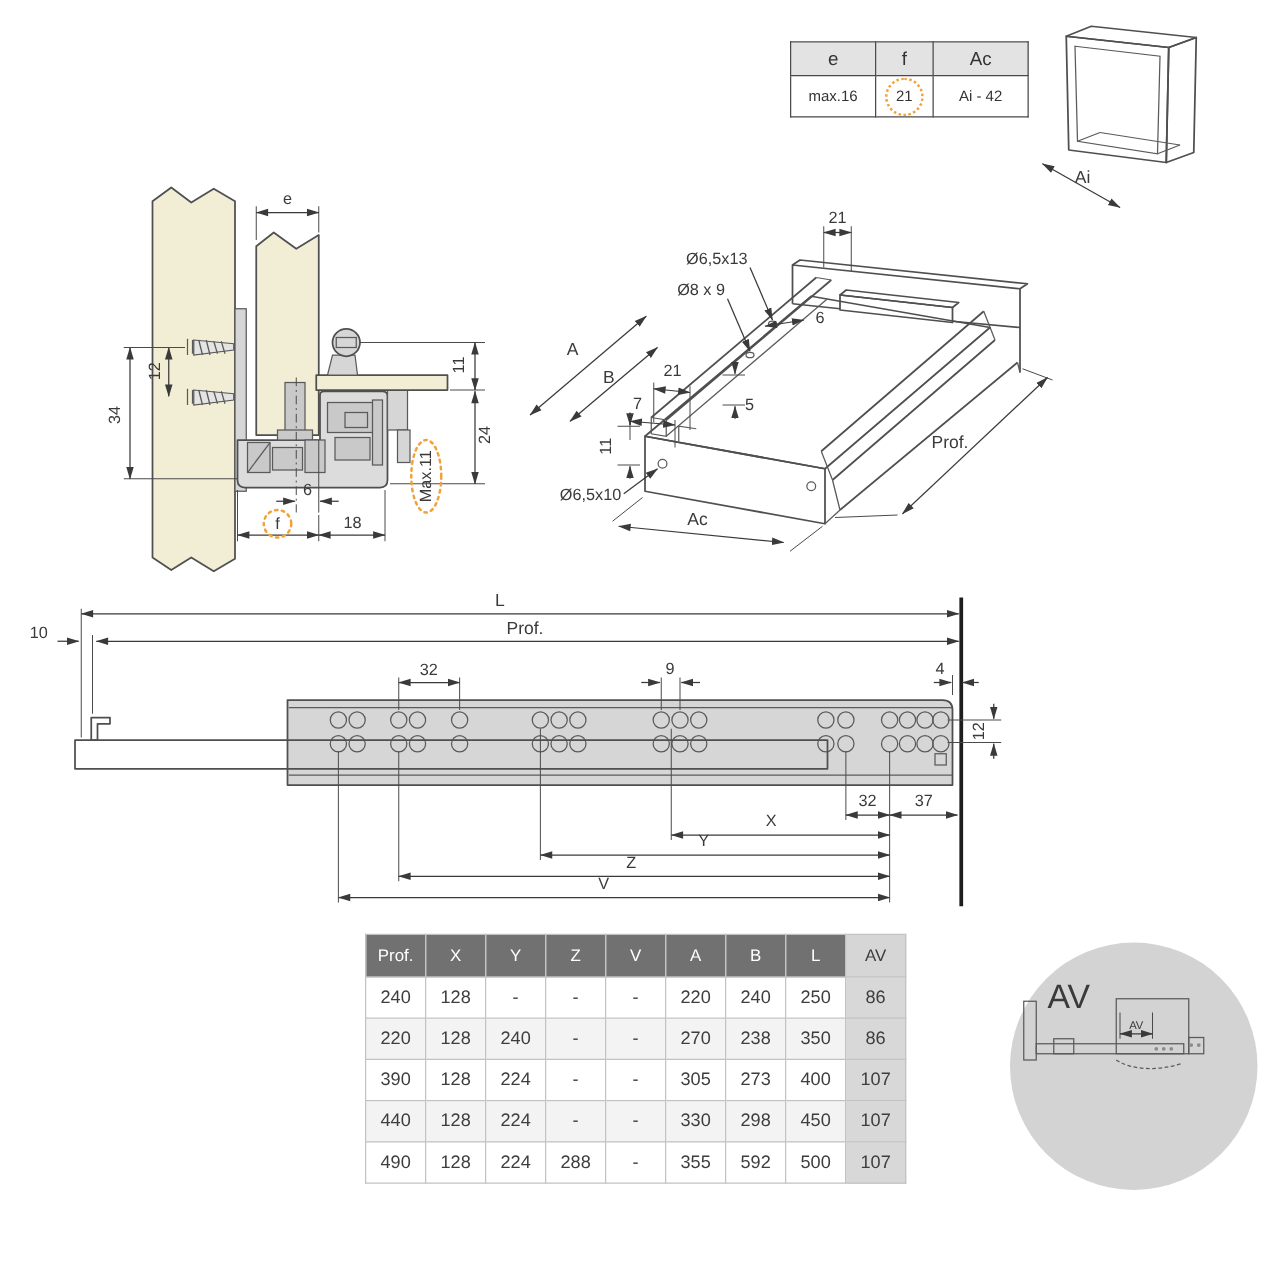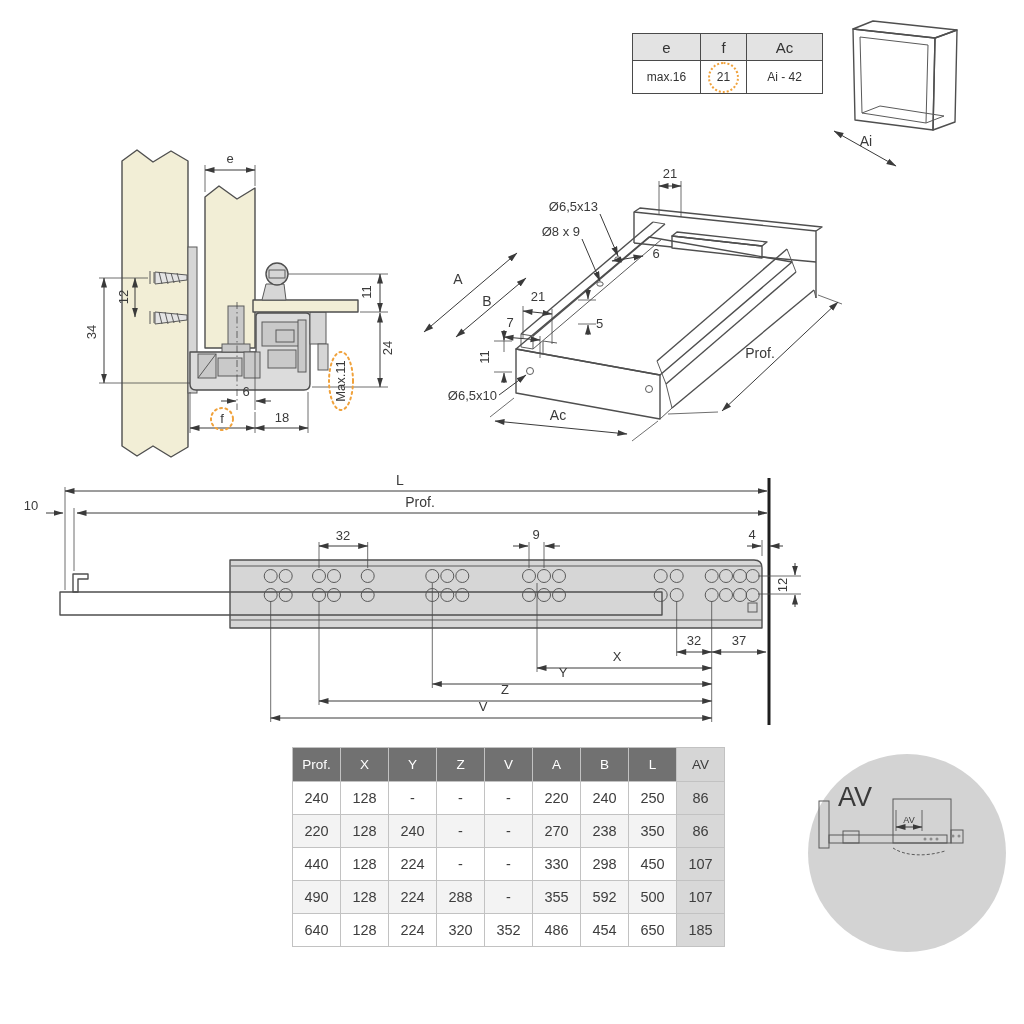"390" tr { html: none -> <tr> <td>390</td> <td>128</td> <td>224</td> <td>-</td> <td>-</td> <td>305</td> <td>273</td> <td>400</td> <td>107</td> </tr> }
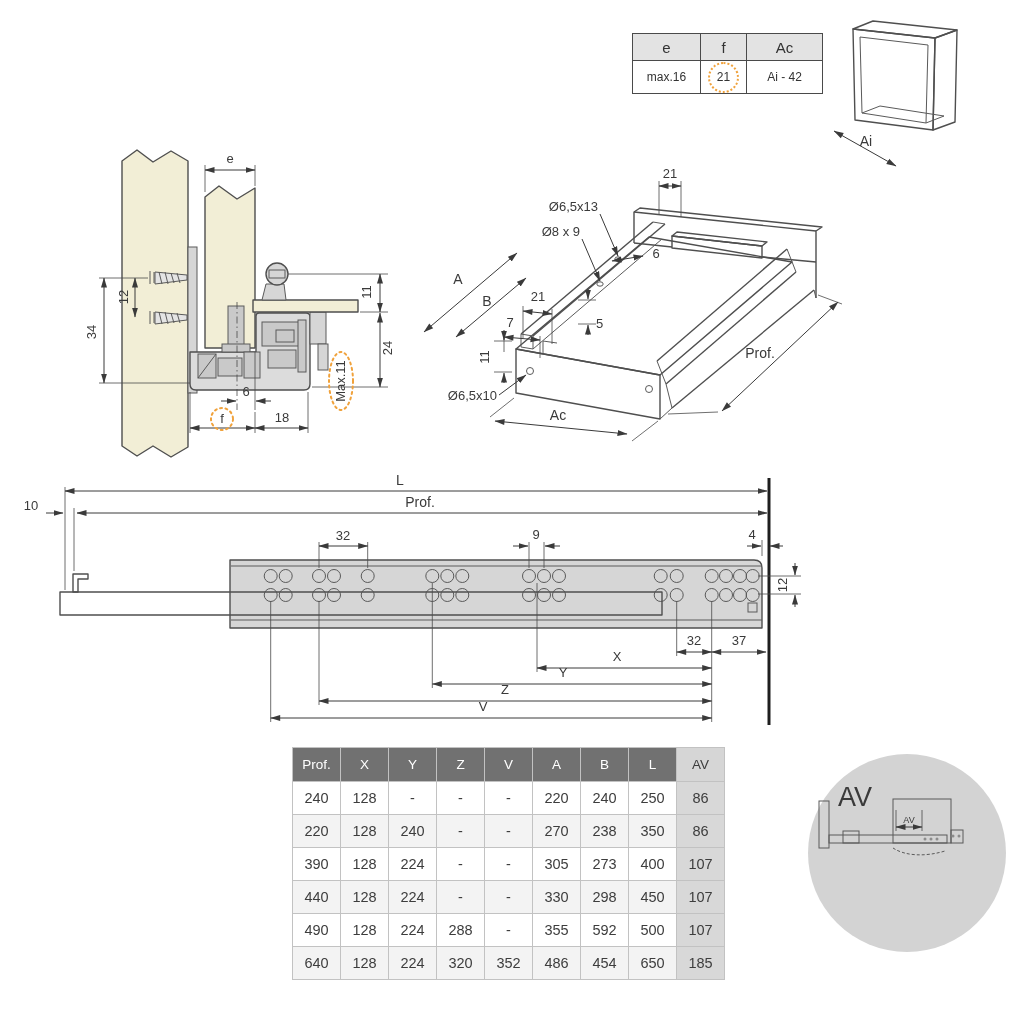"640" tr { html: <tr> <td>640</td> <td>128</td> <td>224</td> <td>320</td> <td>352</td> <td>486</td> <td>454</td> <td>650</td> <td>185</td> </tr> -> none }
